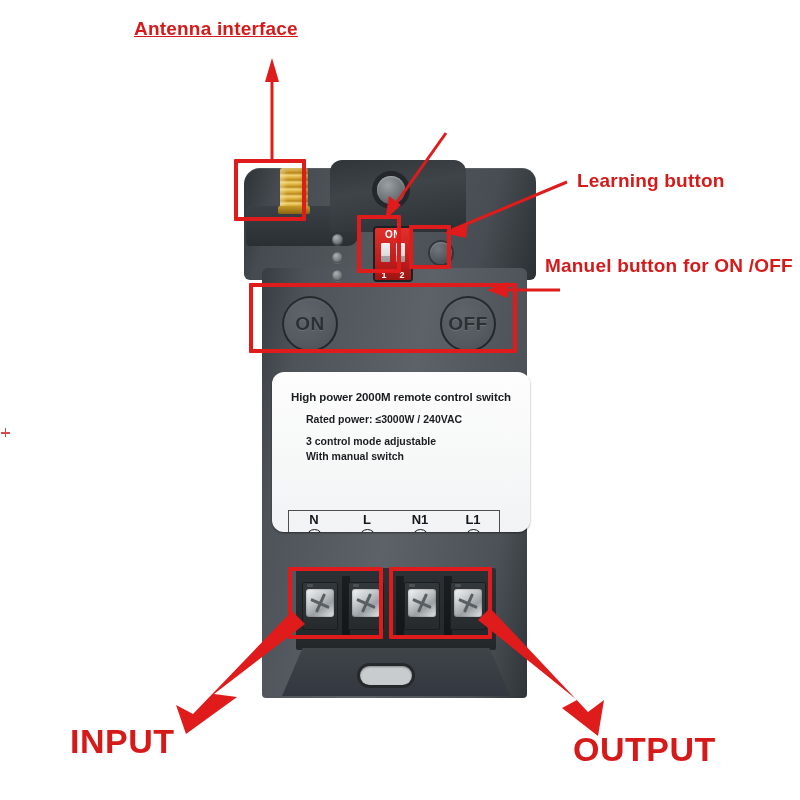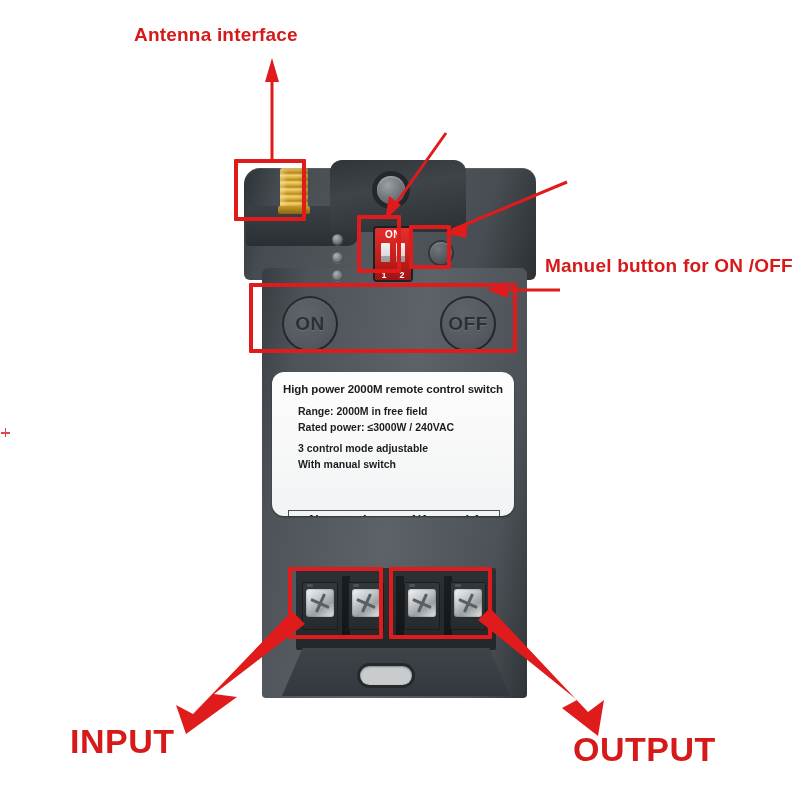"Antenna interface" div.anno { text-decoration: none -> underline; top: 24px -> 18px }
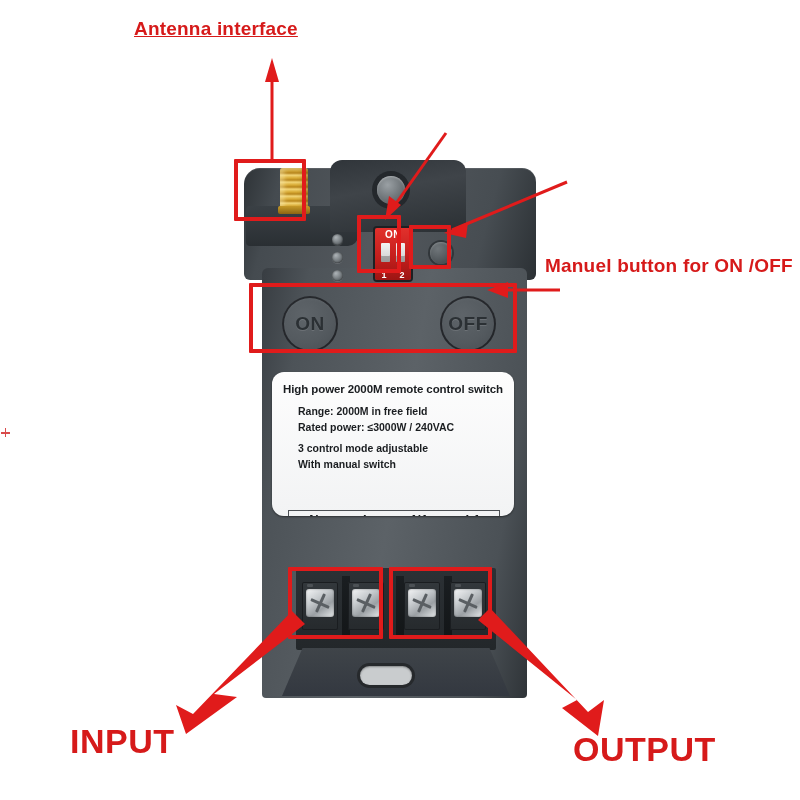"Learning button" div.anno { html: none -> <div>Learning button</div> }
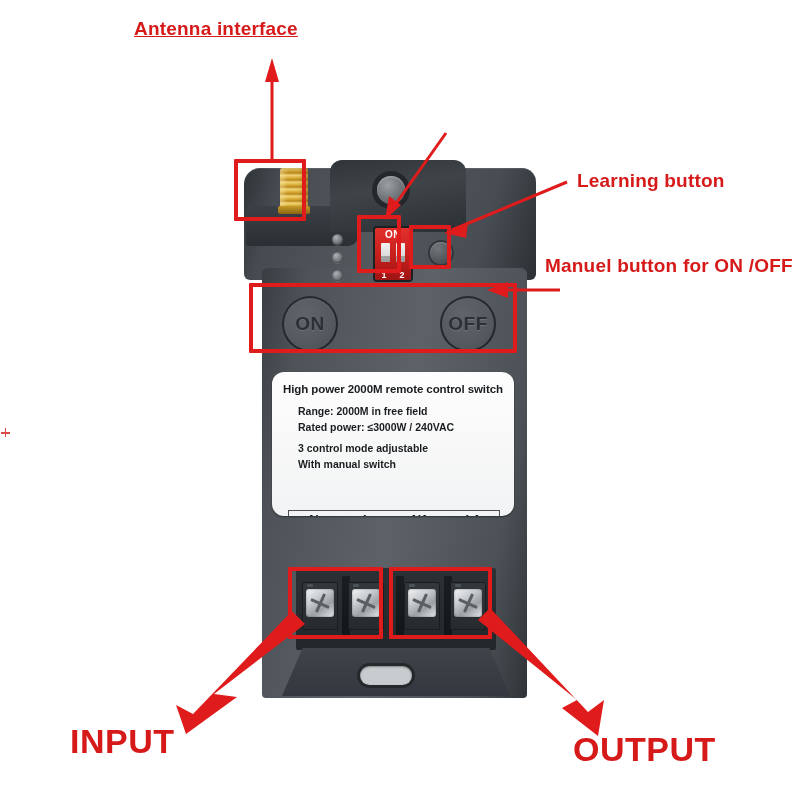"High power 2000M remote control" #label { padding: 0 -> 8px }
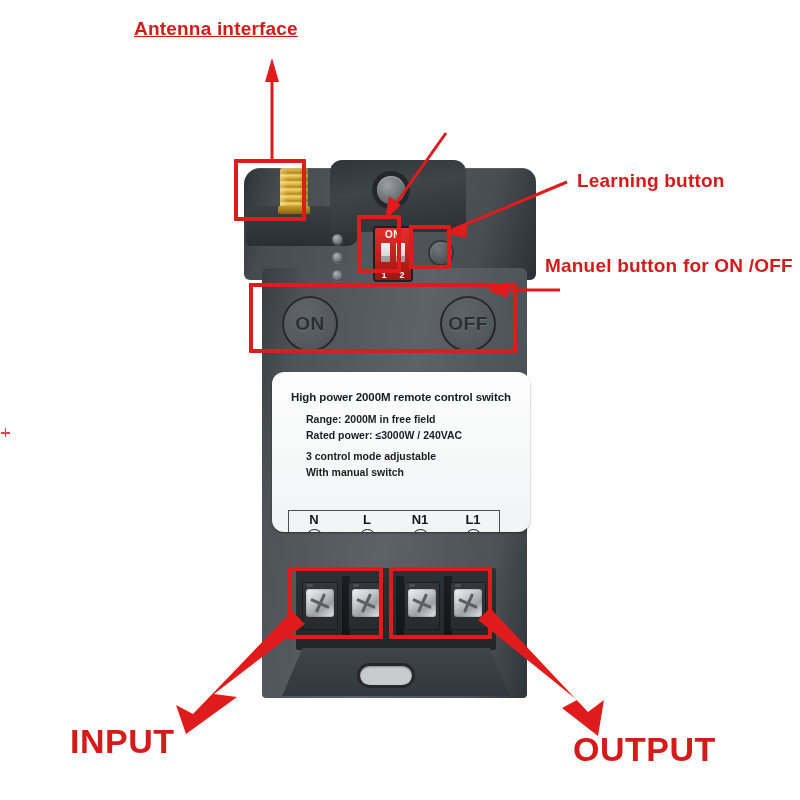"Range: 2000M in free field" div { html: <div>Range: 2000M in free field</div> -> none }
